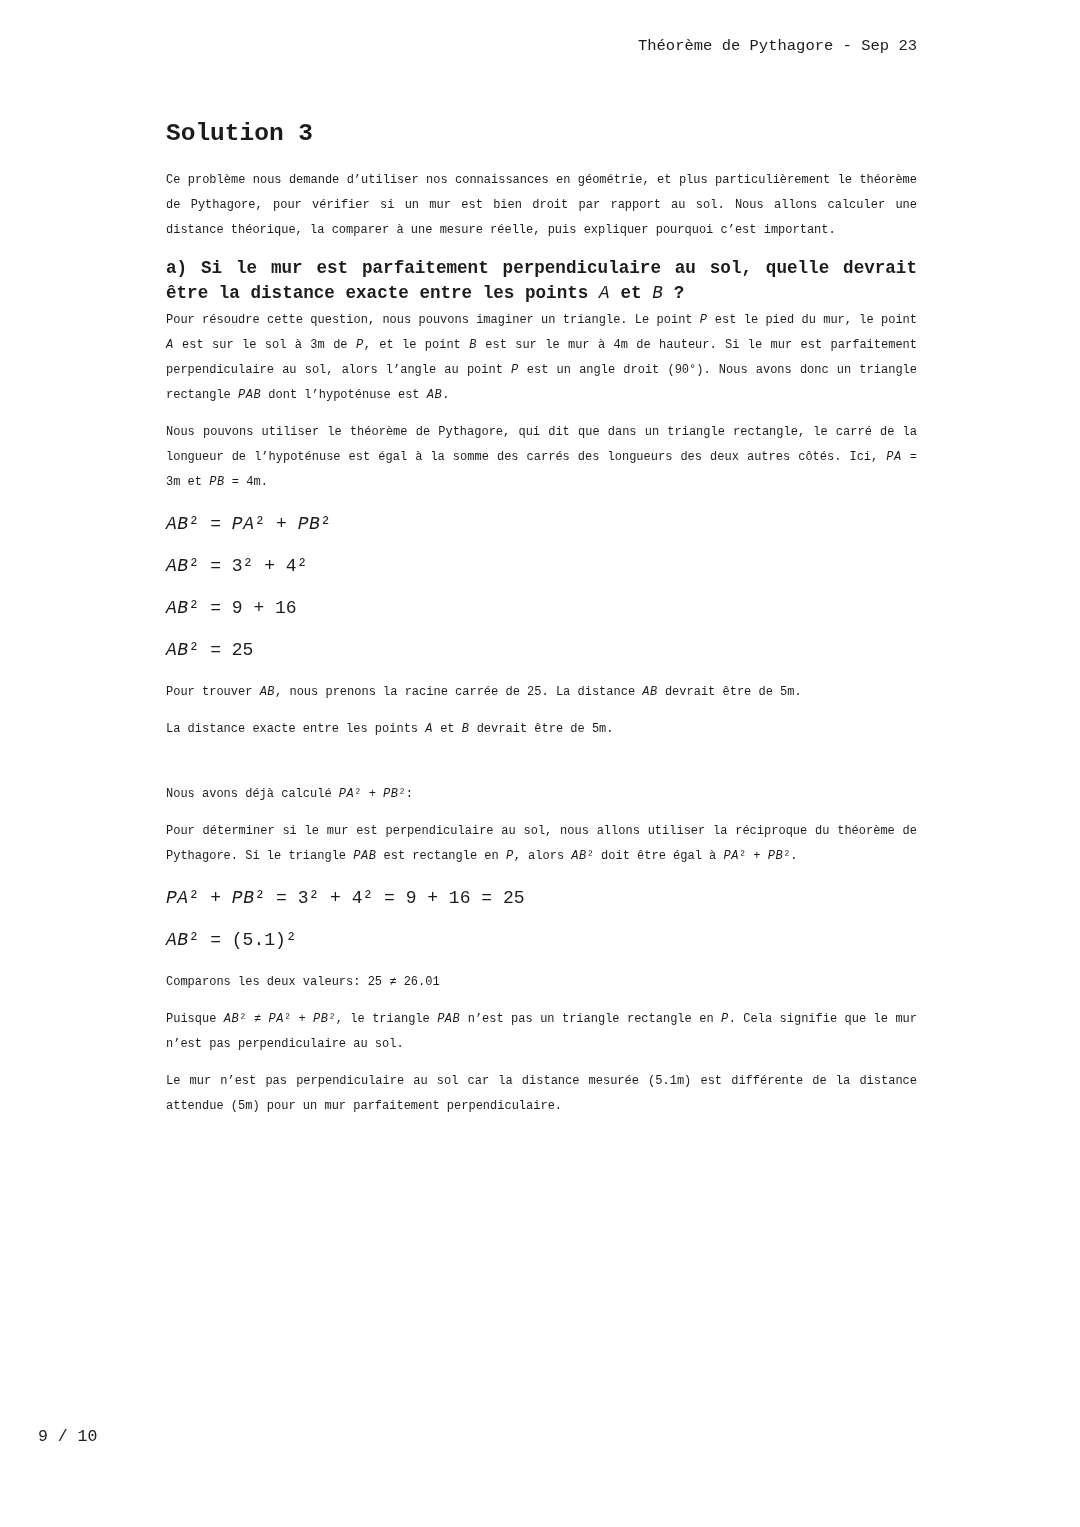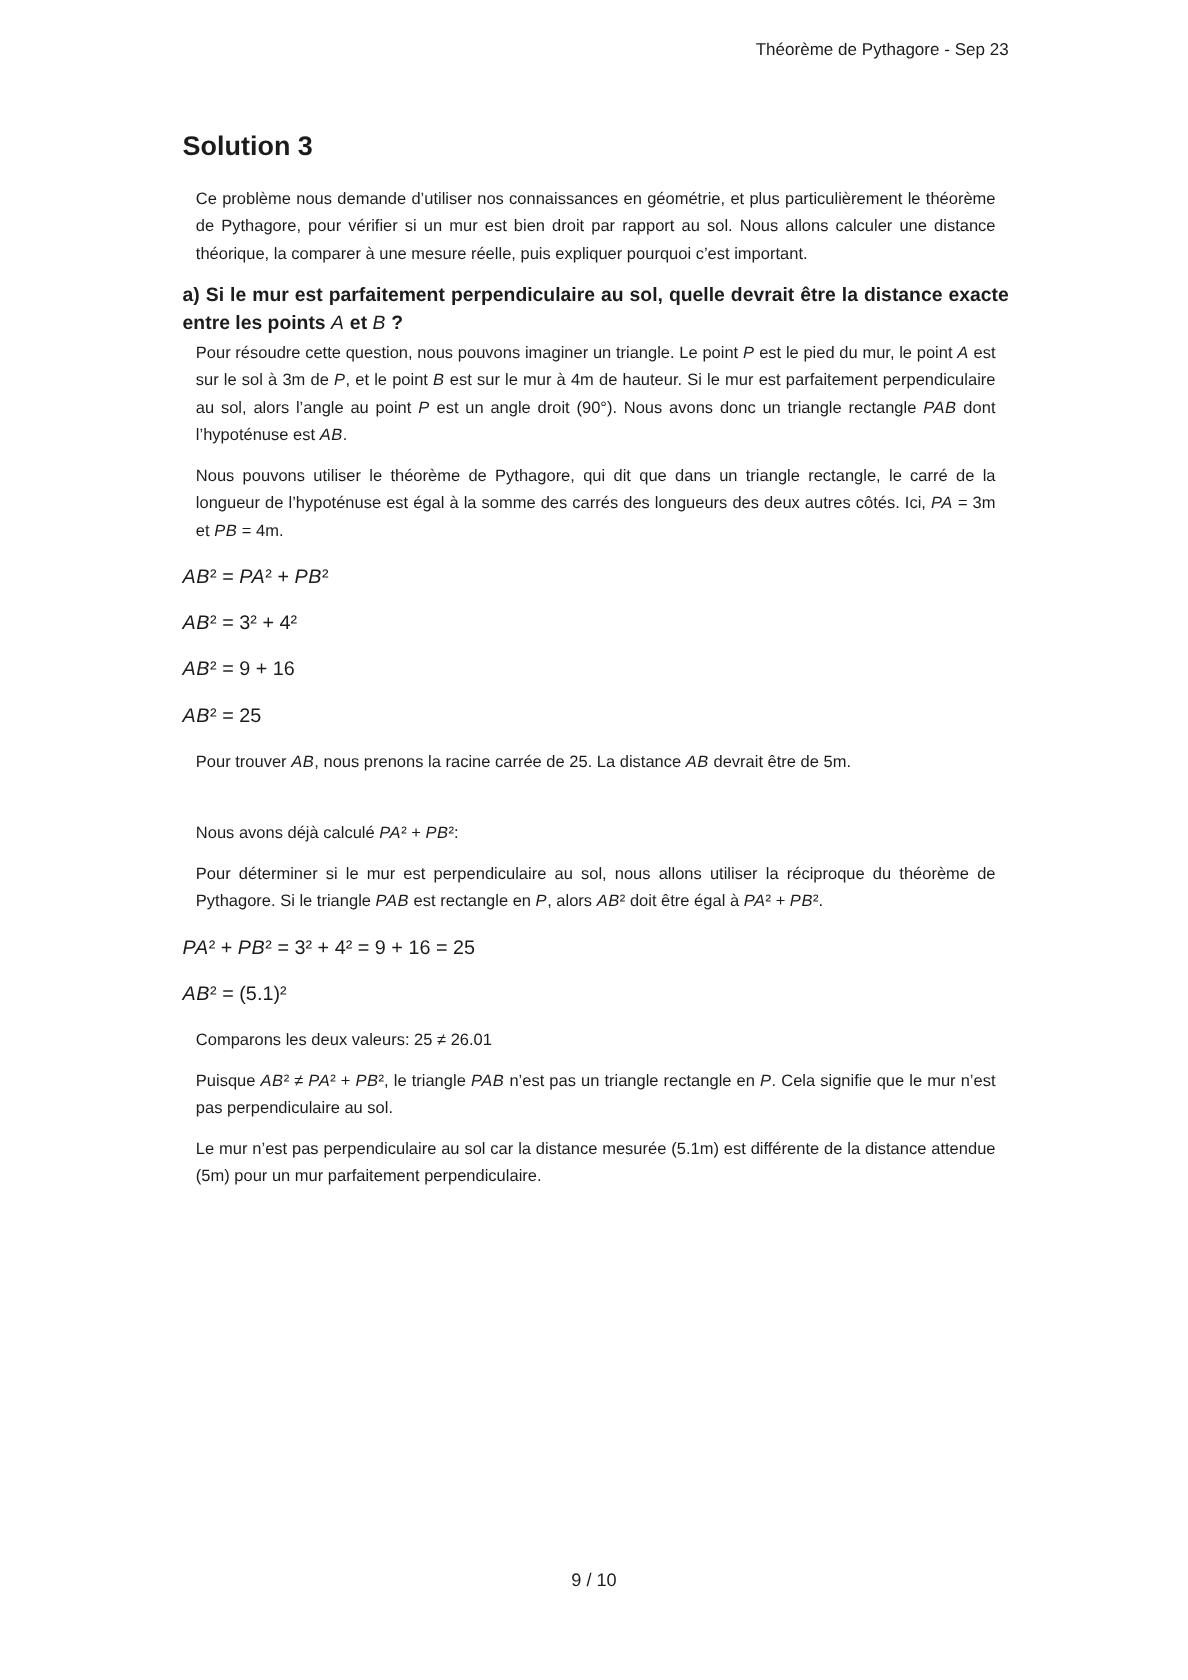"Théorème de Pythagore - Sep" .page { font-family: Liberation Sans, sans-serif -> Liberation Mono, monospace }
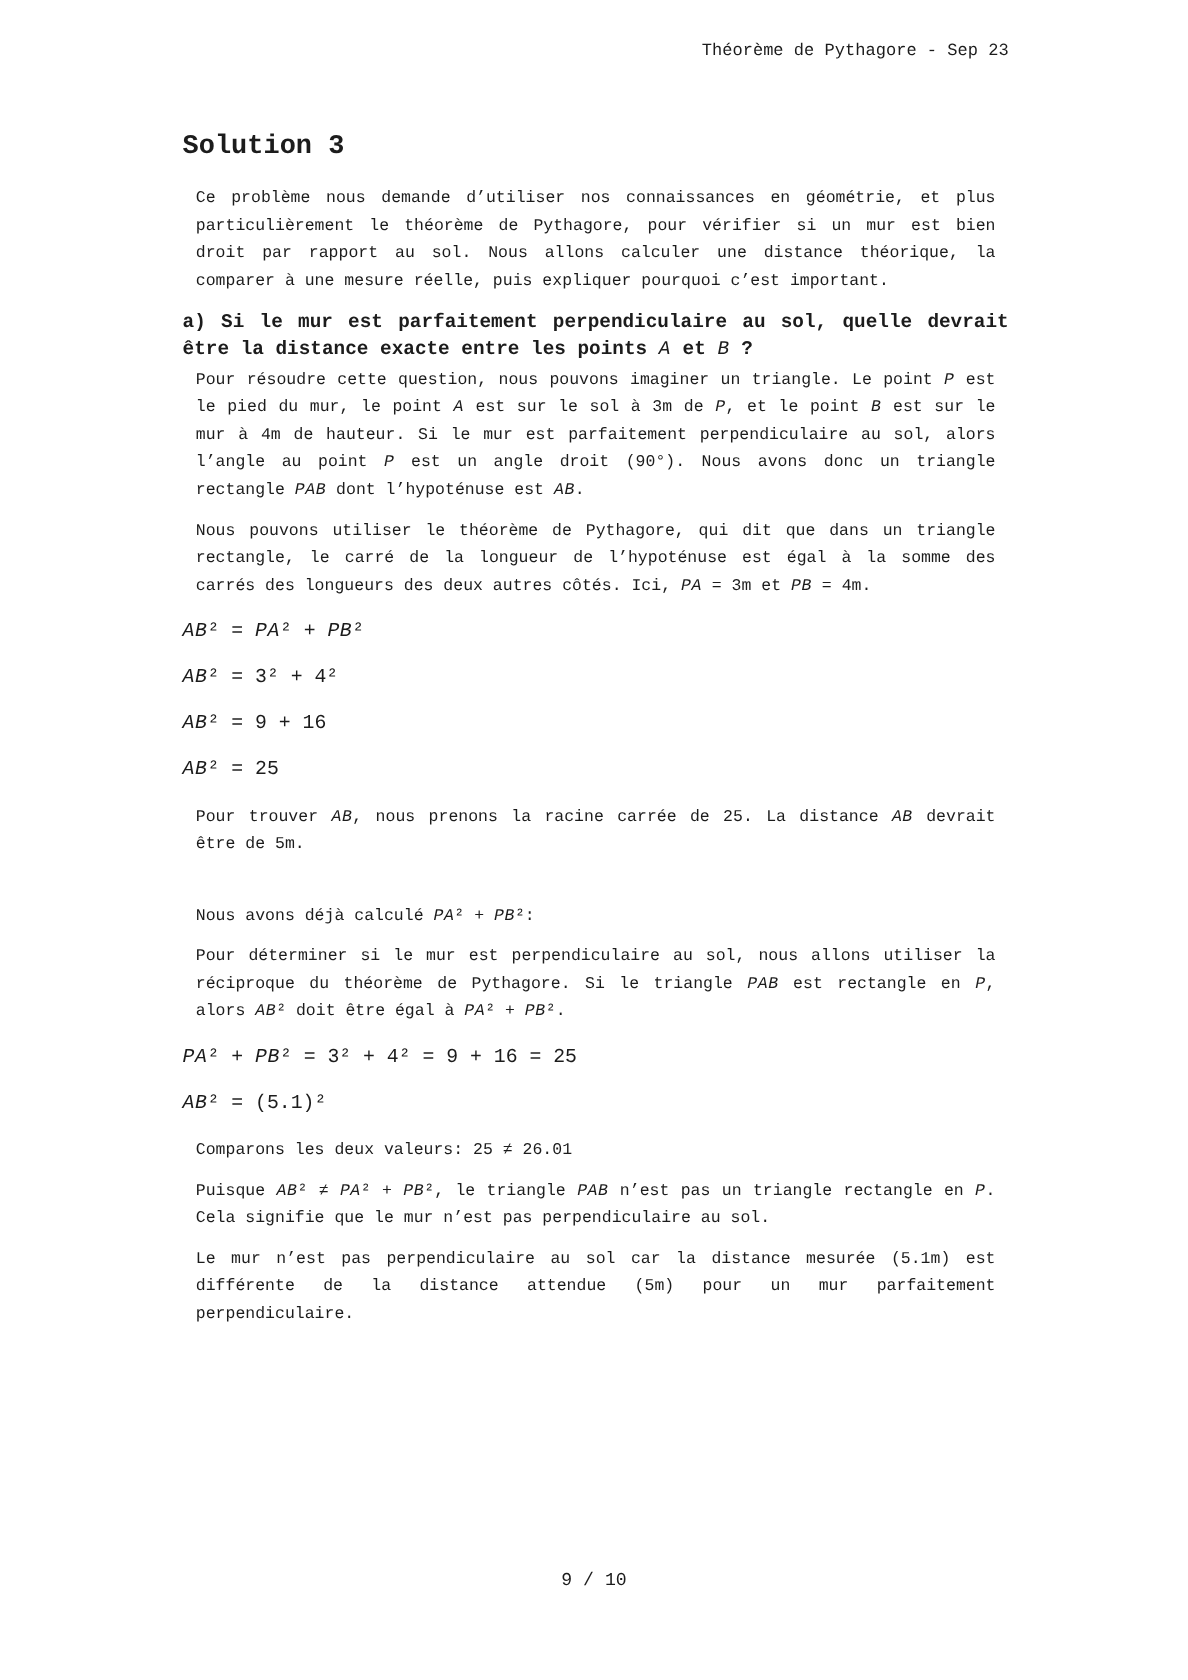"Ce problème nous demande d’utiliser" p.body { font-size: 15px -> 12px; margin: 12px 12px -> 12px 0 }
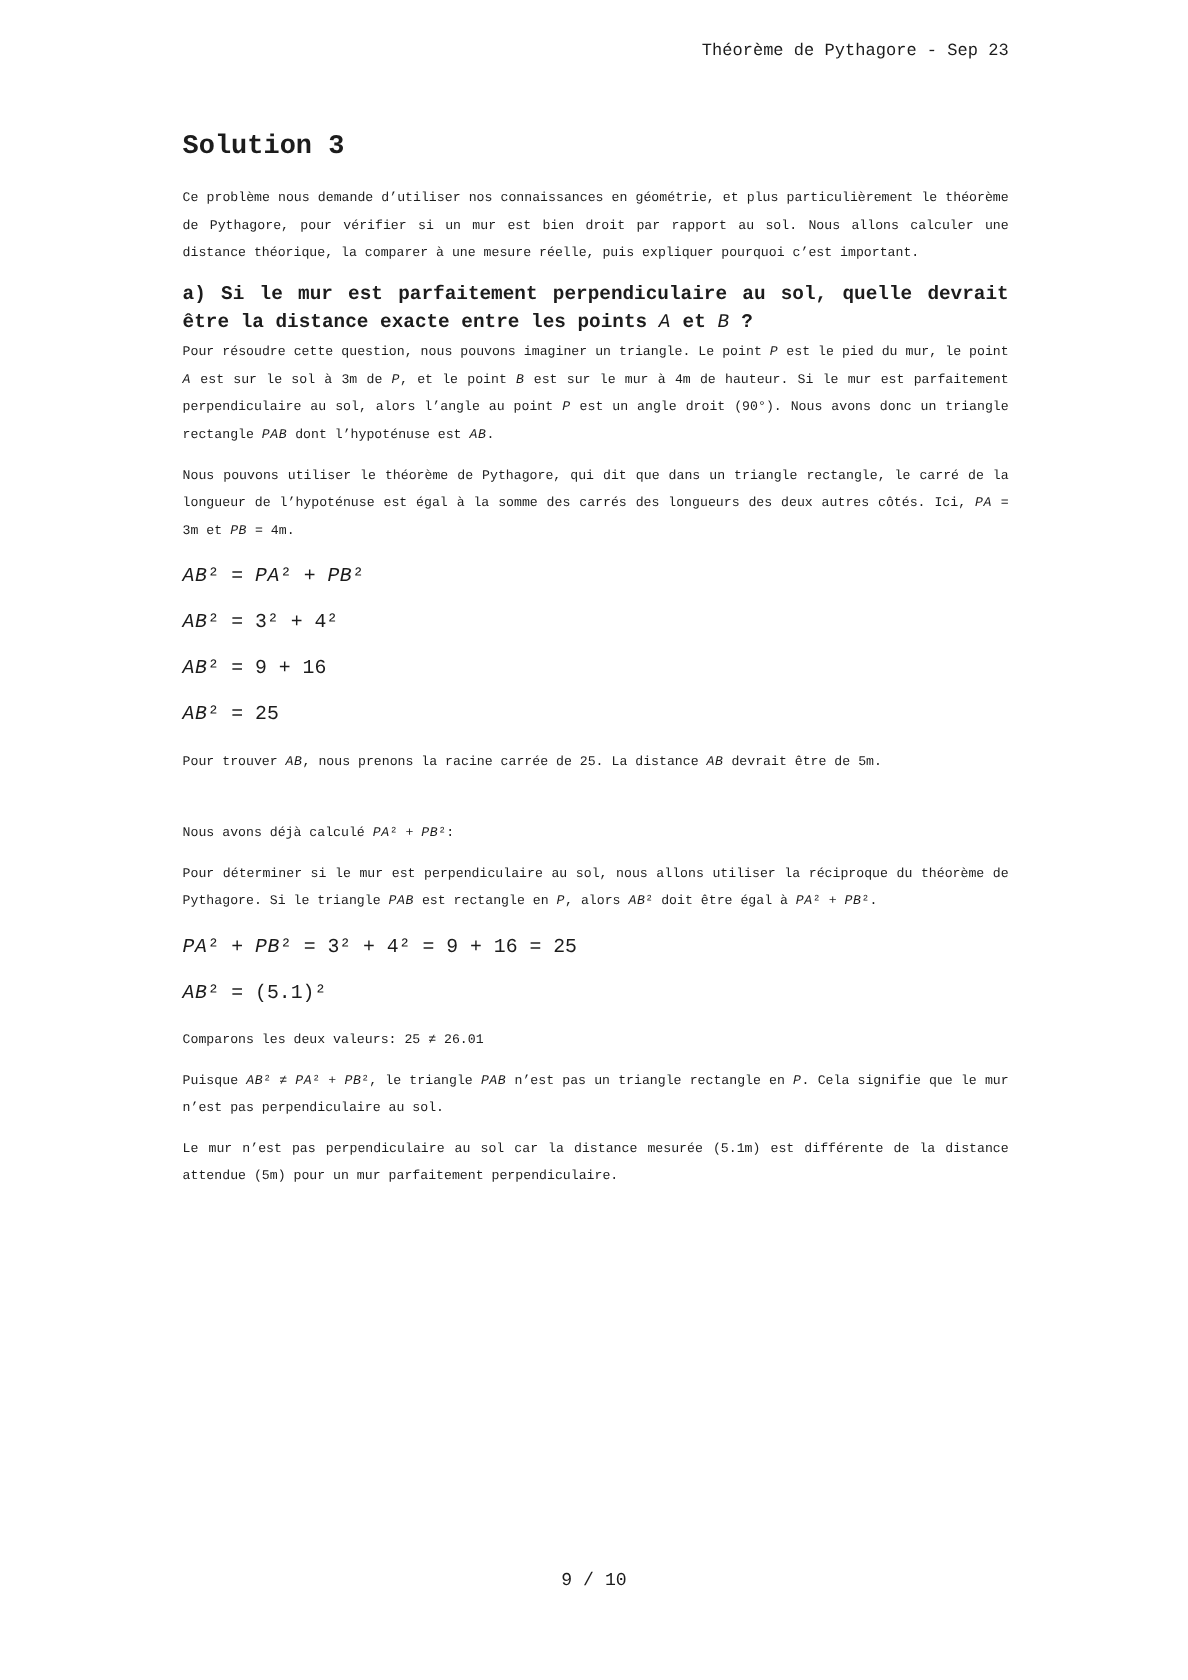"La distance exacte entre les" p.body { html: none -> <p>La distance exacte entre les points <span><i>A</i></span> et <span><i>B</i></span> devrait être de 5m.</p> }
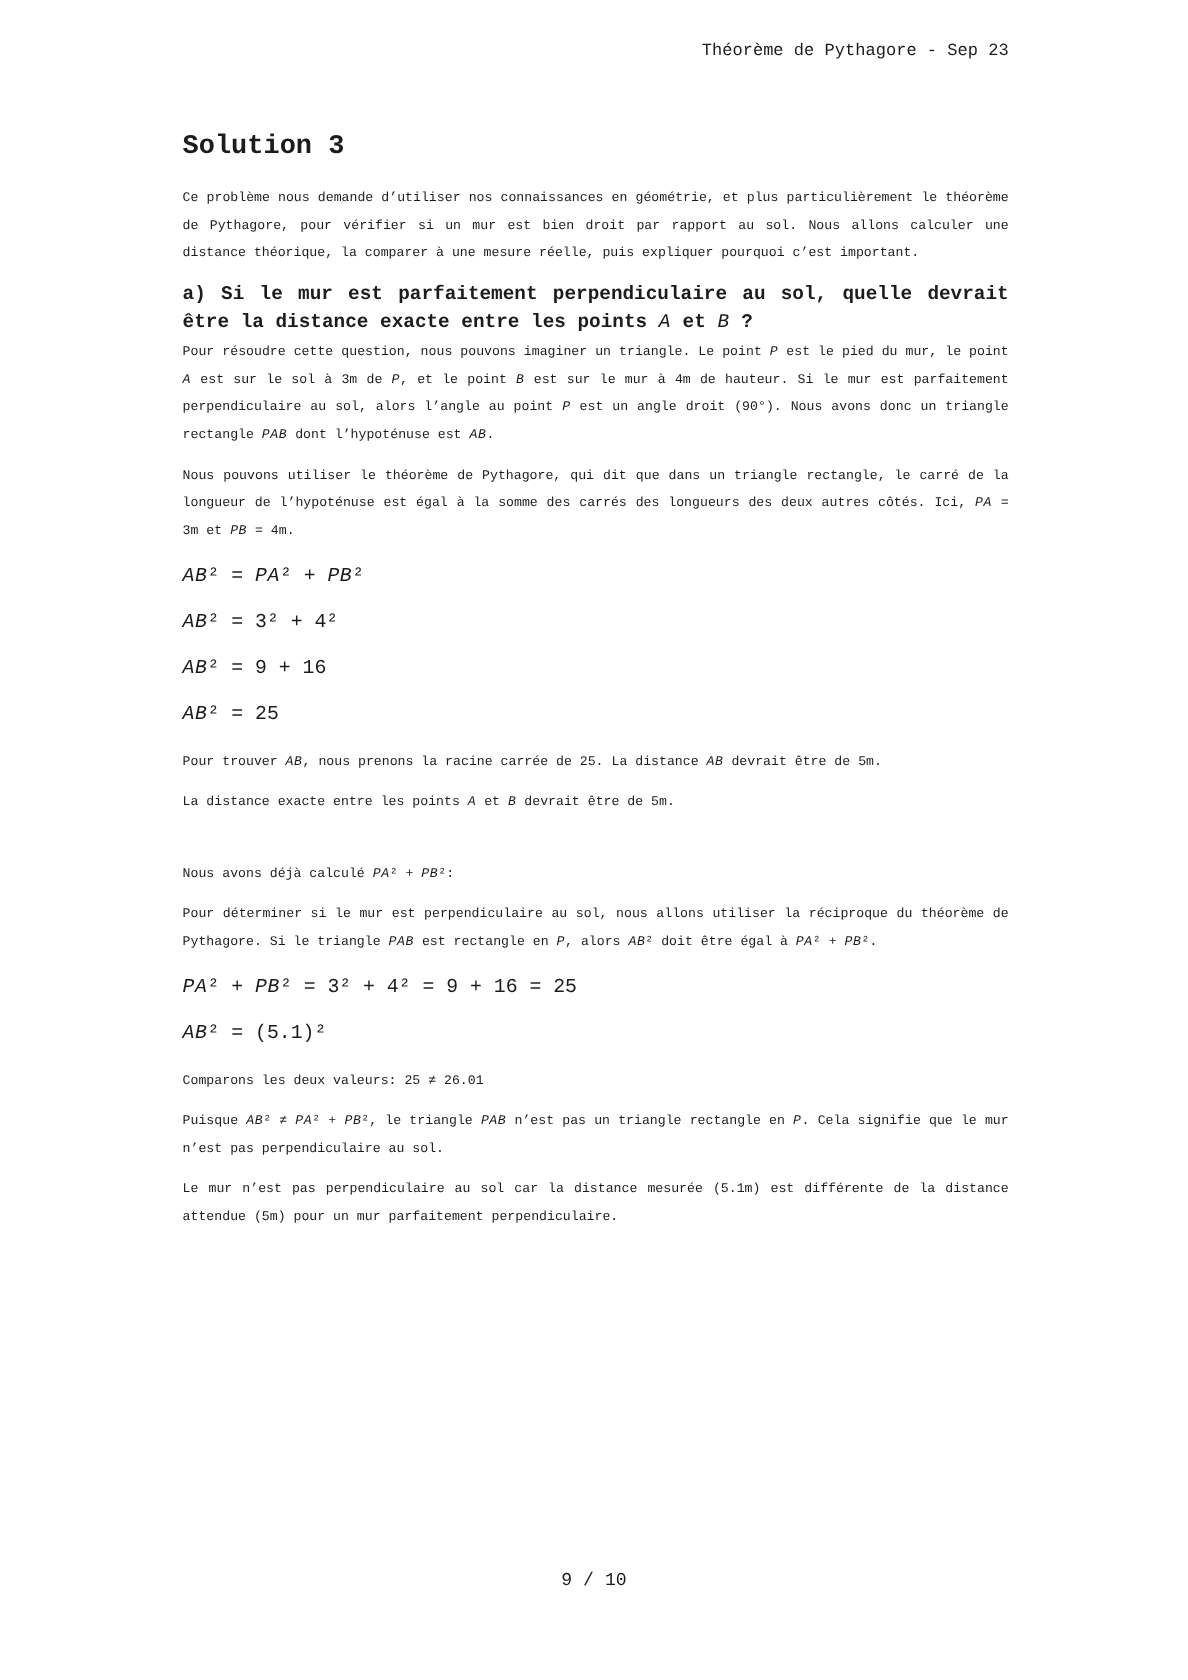"9 / 10" .page-footer { text-align: center -> left }
